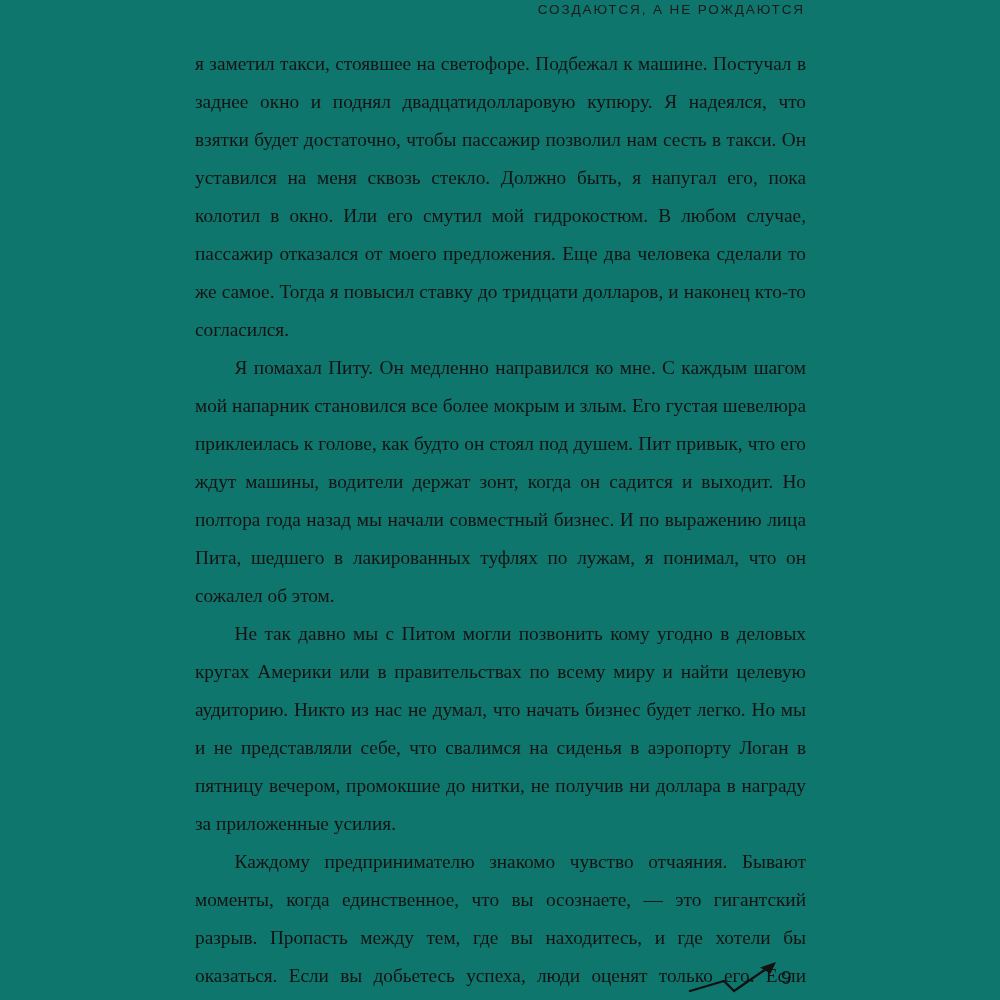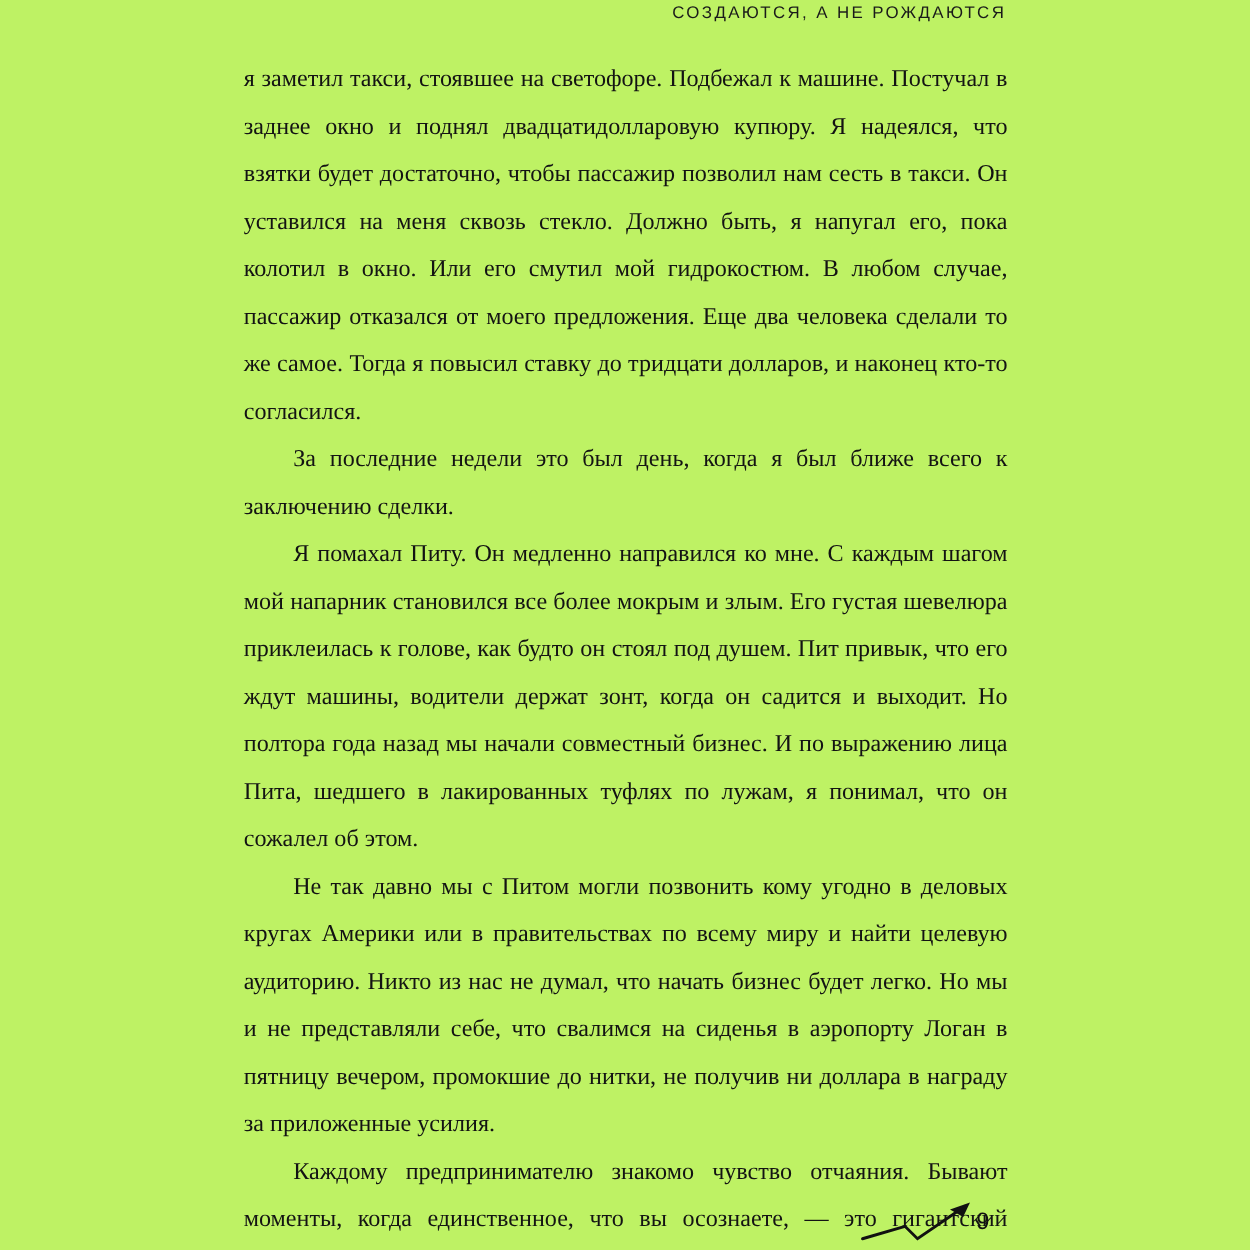"СОЗДАЮТСЯ, А НЕ РОЖДАЮТСЯ" .page { background: #bef264 -> #0f766e }
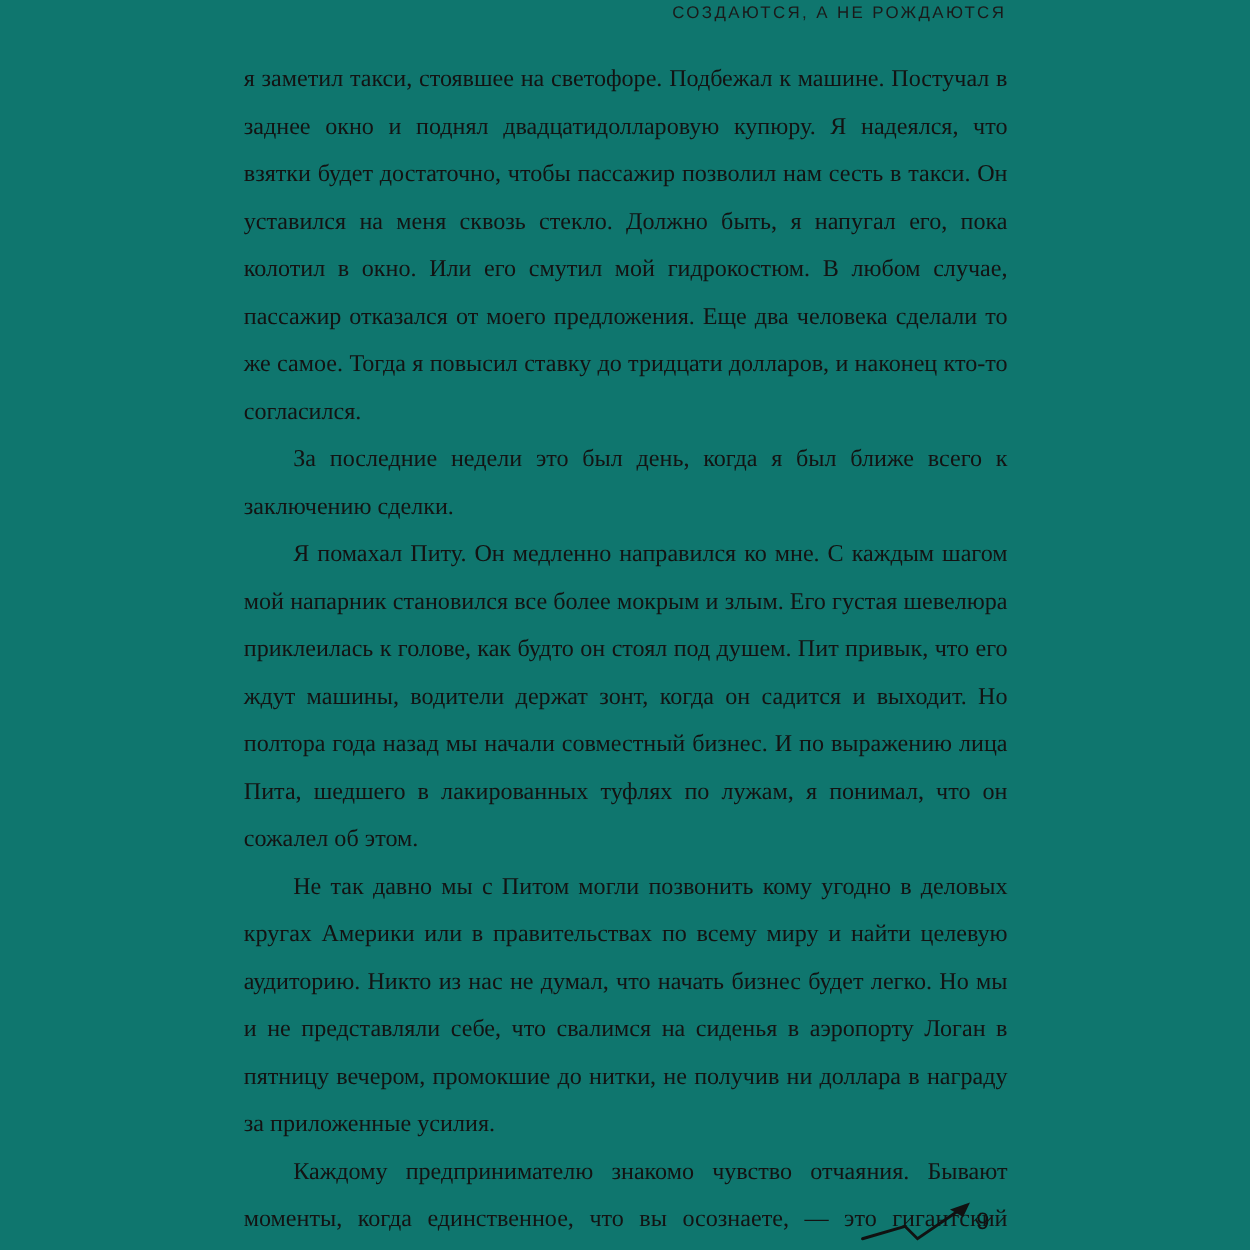"За последние недели это был" p.para { html: <p>За последние недели это был день, когда я был ближе всего к заключению сделки.</p> -> none }
